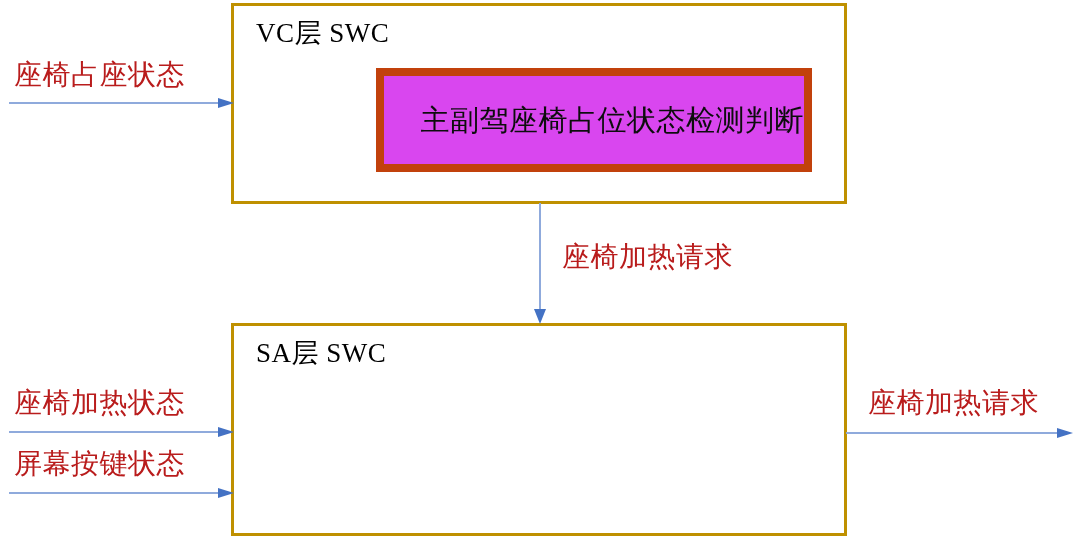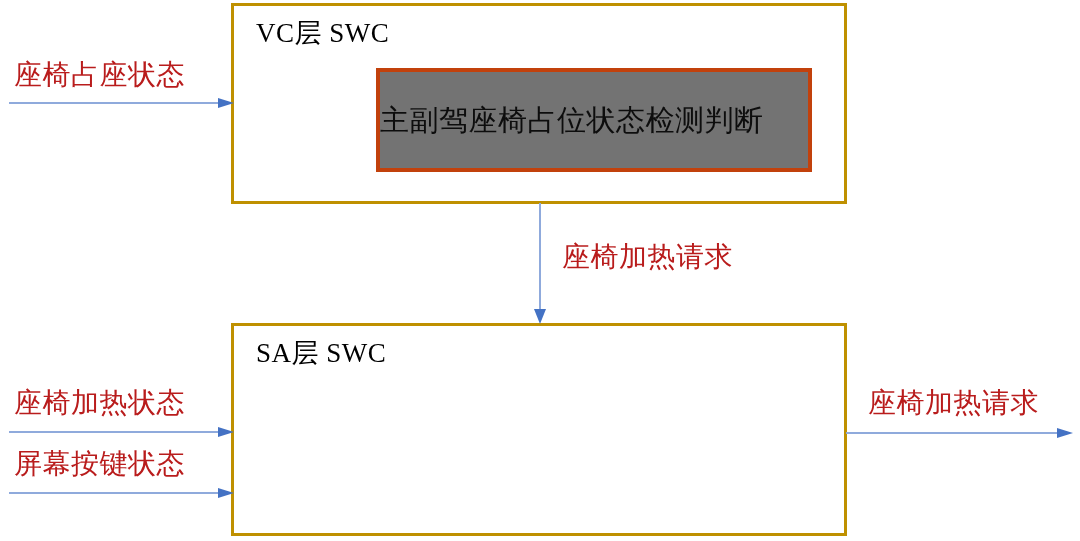"主副驾座椅占位状态检测判断" .module-box { align-items: flex-start -> flex-end; background: #737373 -> #d946ef; border: 4px solid #c2410c -> 8px solid #c2410c }
